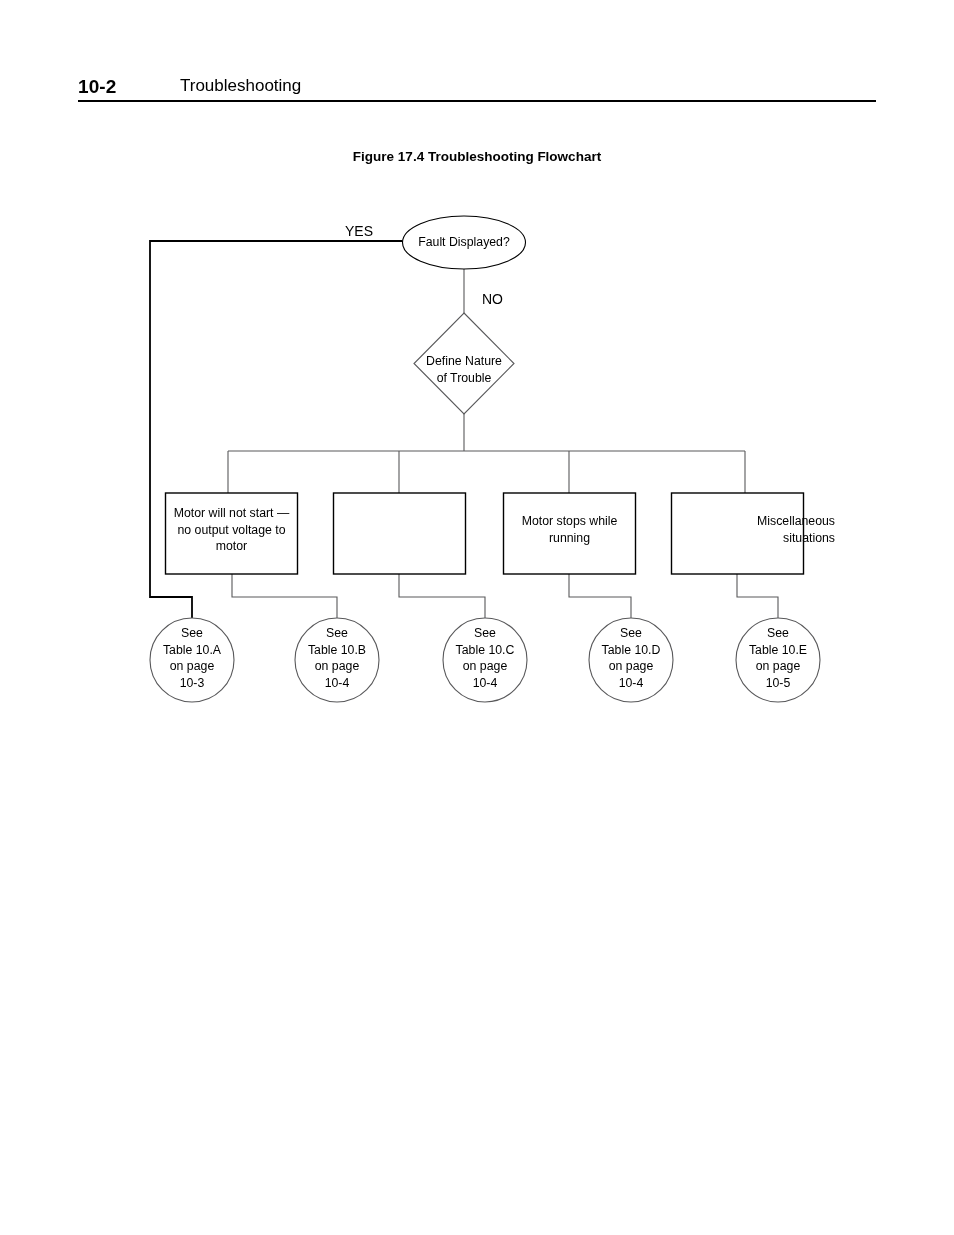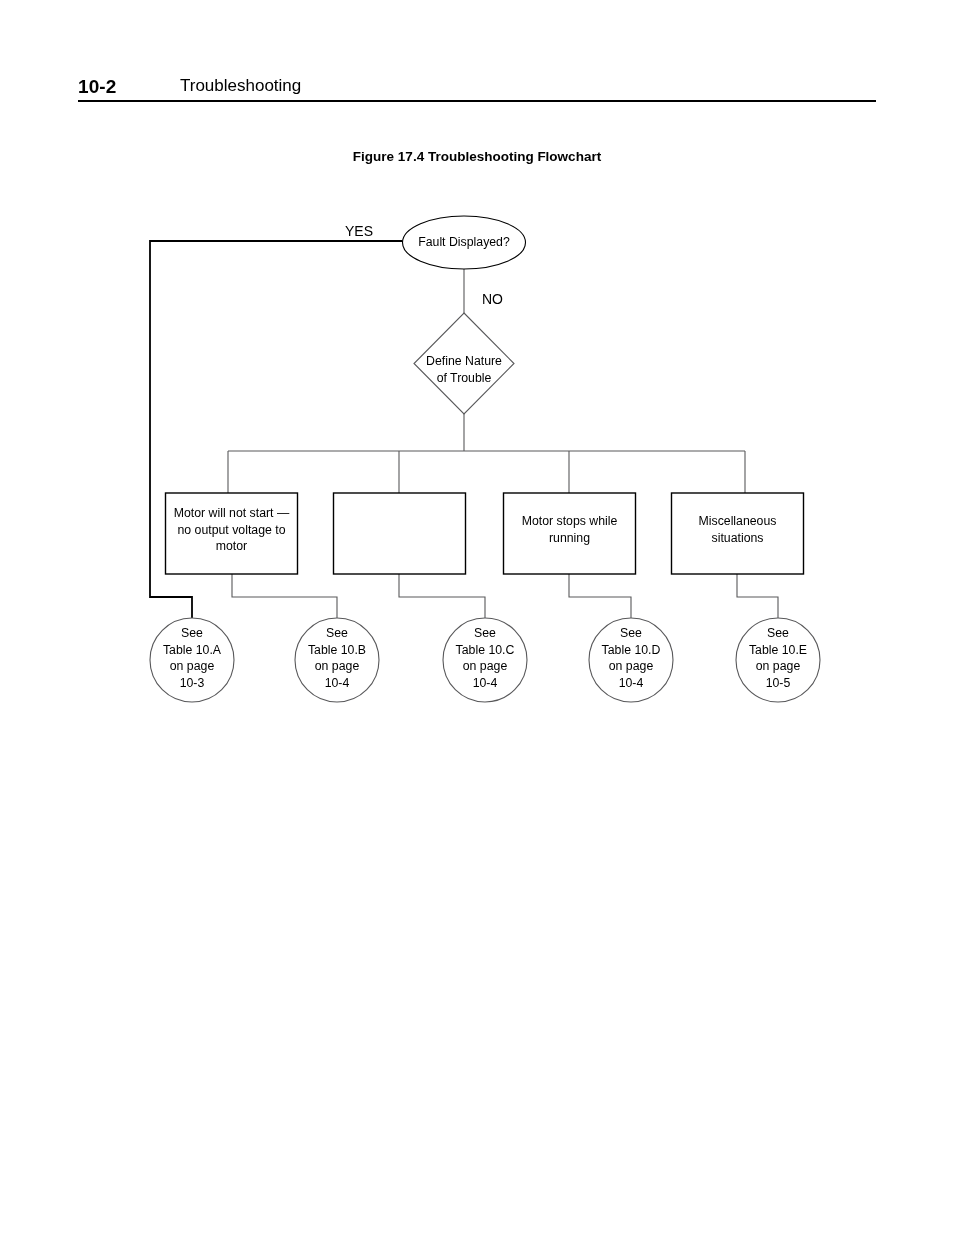"Miscellaneous" .t-box3 { left: 672px -> 704px; text-align: none -> right }
